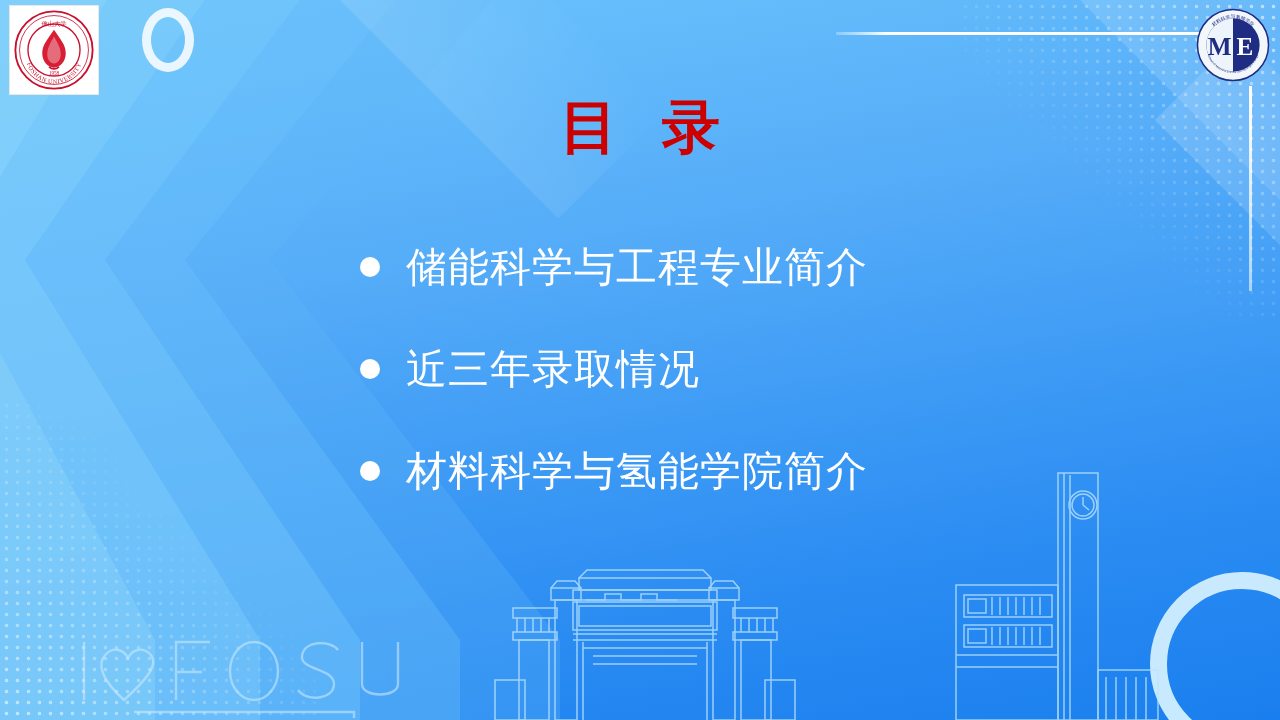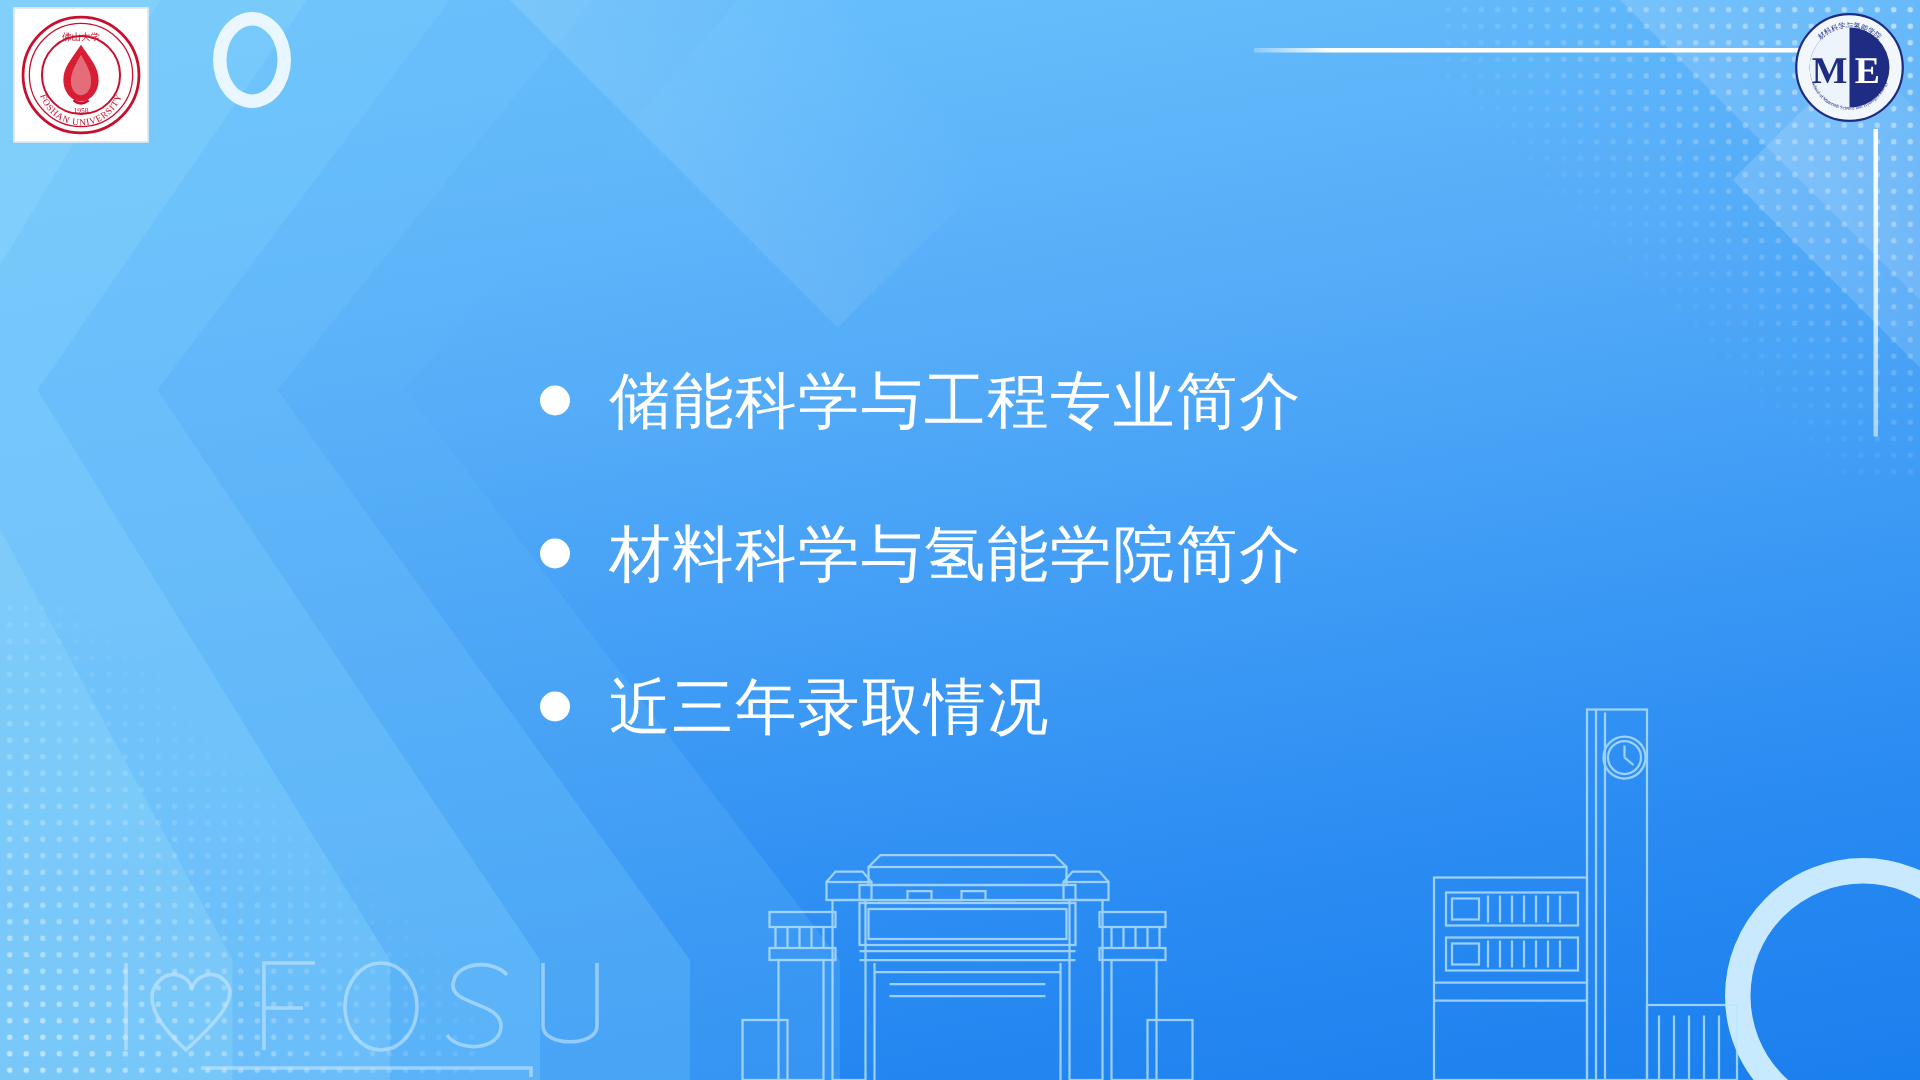"目 录" div.title { html: none -> <div>目 录</div> }
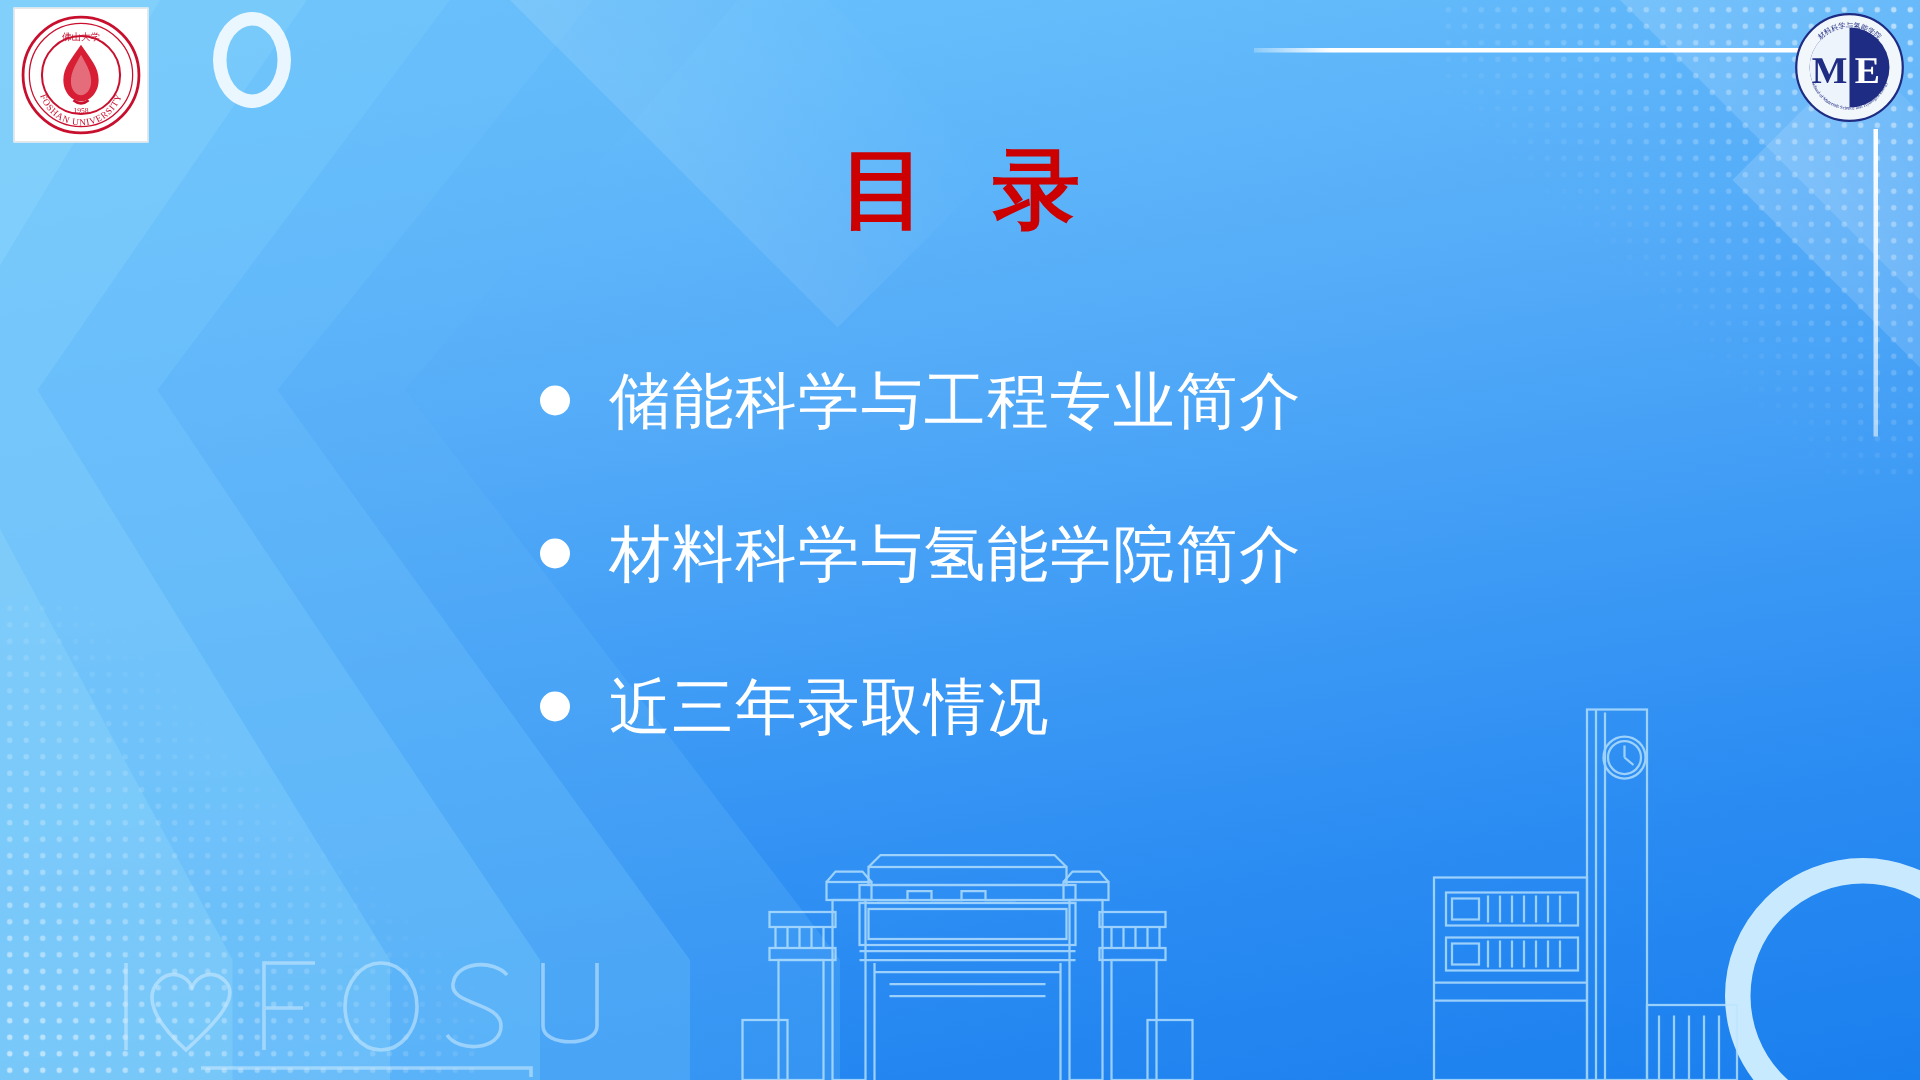"材料科学与氢能学院简介" div.toc-item { order: before "近三年录取情况" -> after "近三年录取情况" }
